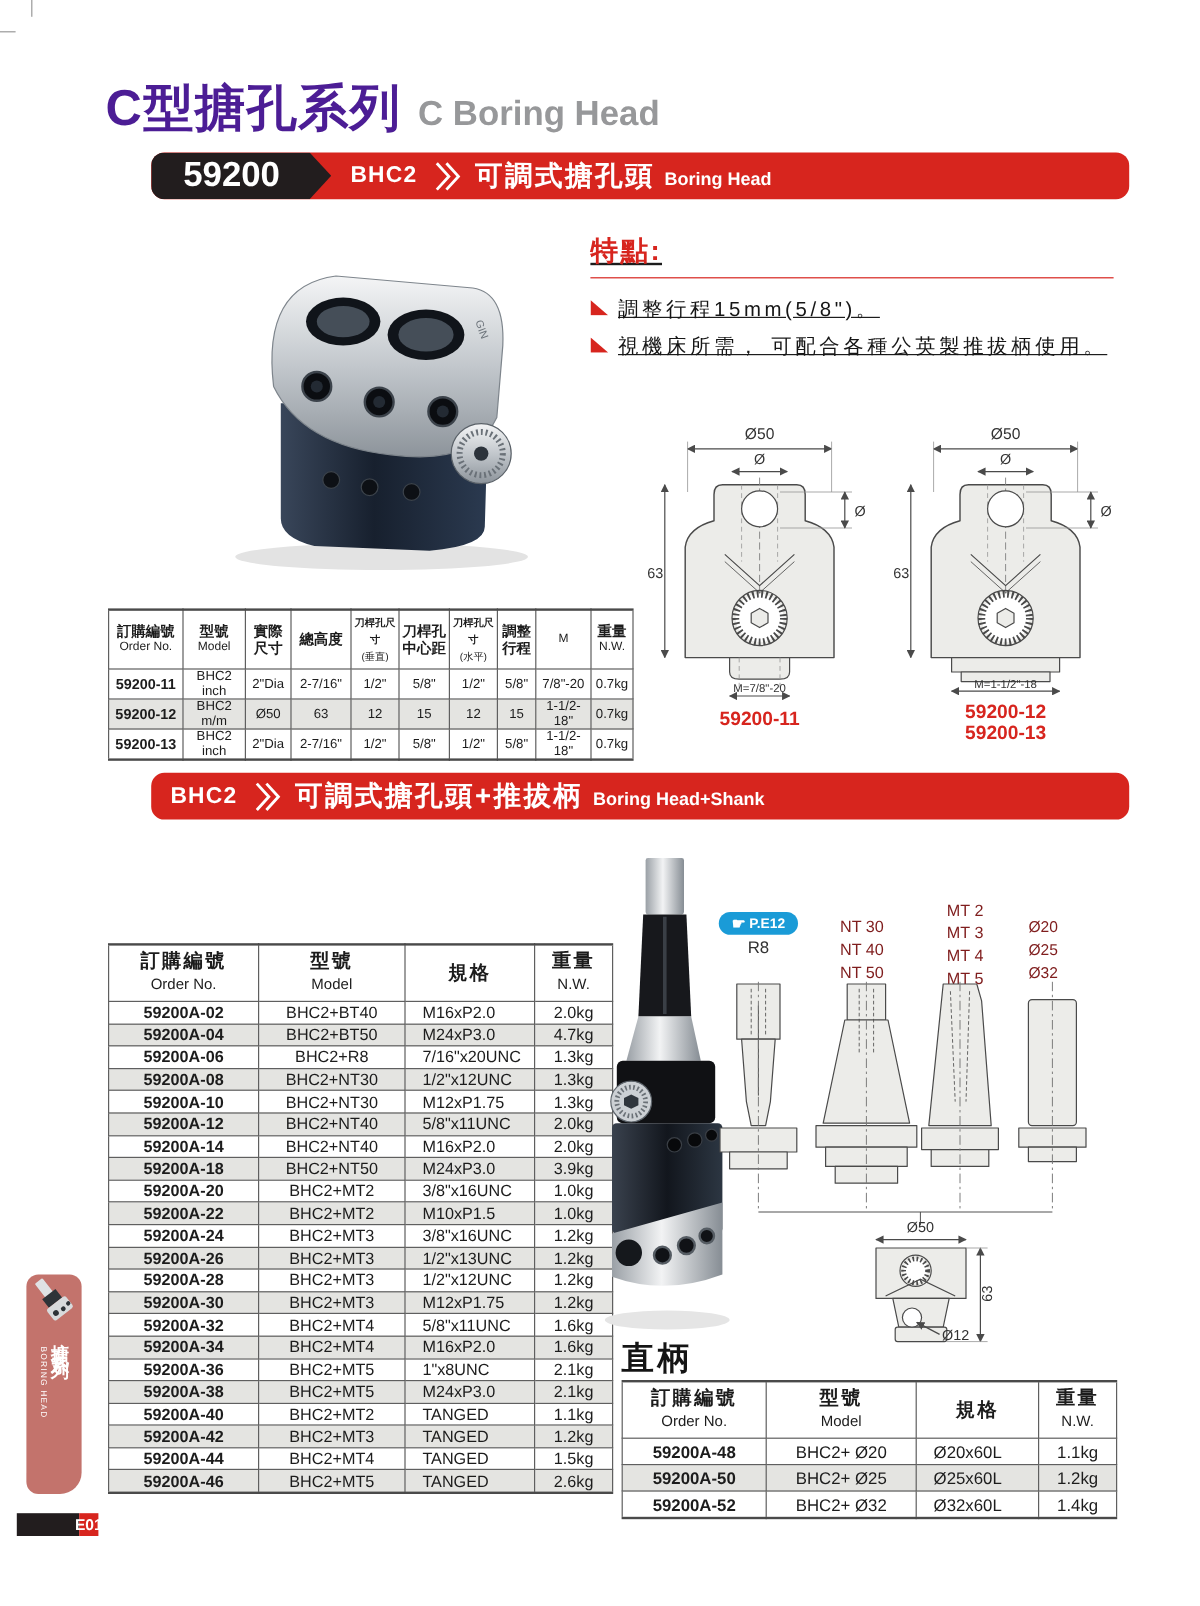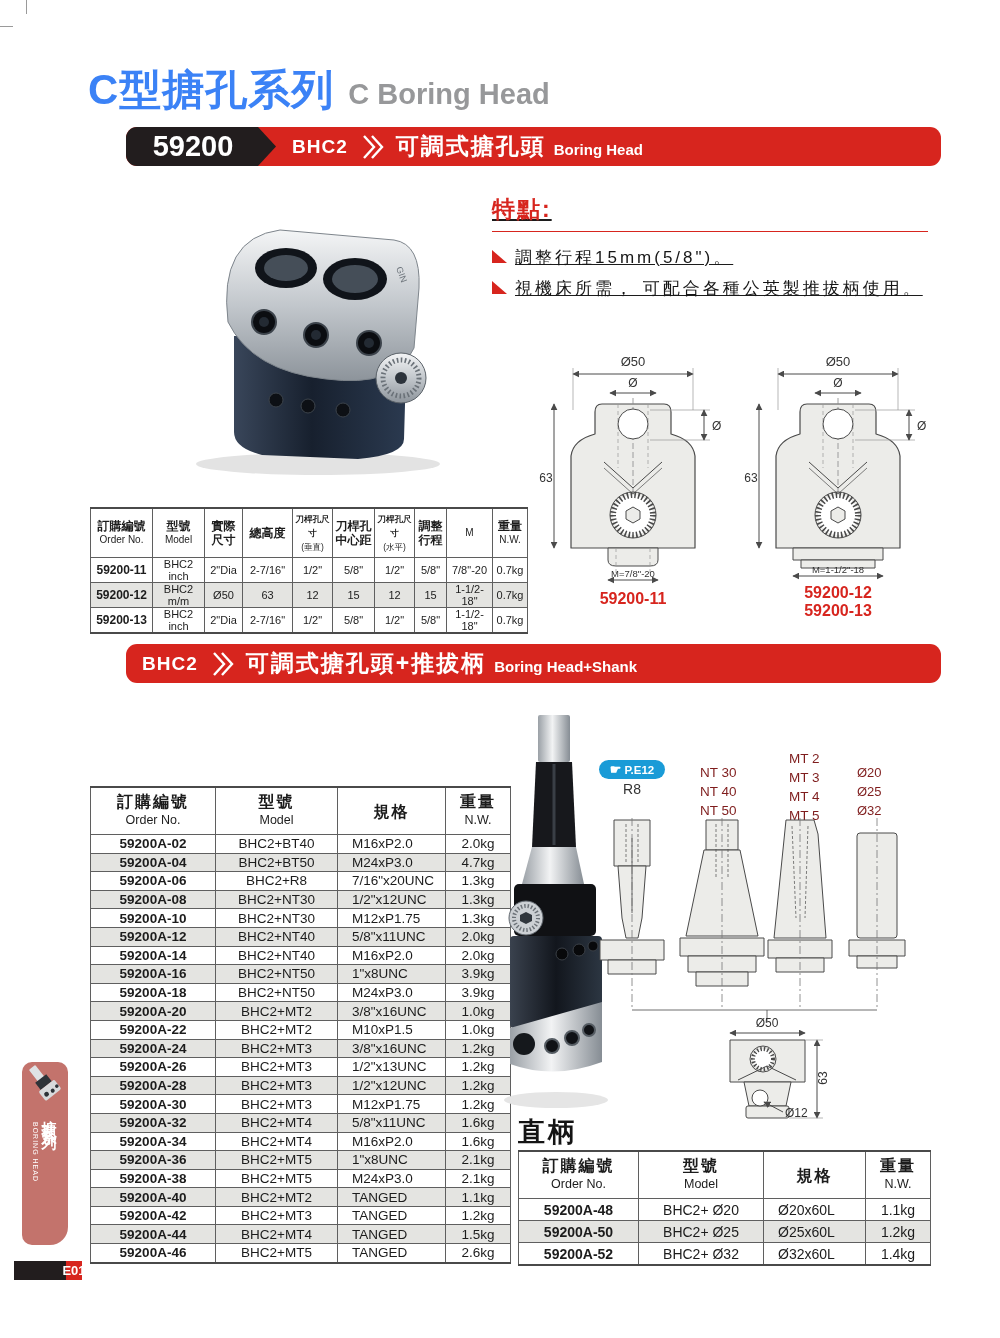"C型搪孔系列" .title .zh { color: #3b82f6 -> #4c1d95 }
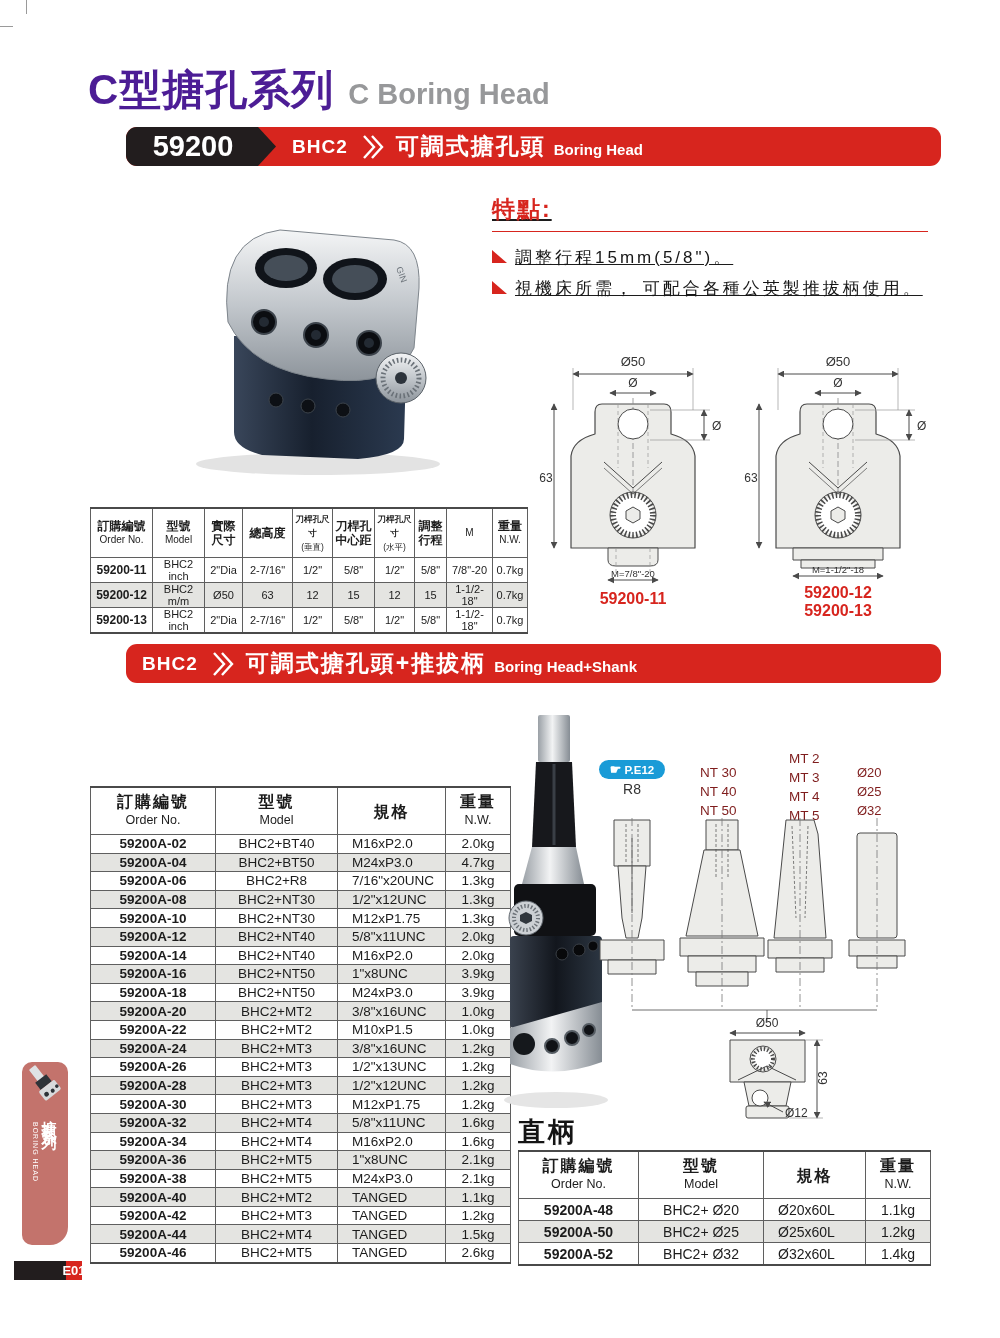"59200A-16" tr { html: <tr> <td>59200A-16</td> <td>BHC2+NT50</td> <td>1"x8UNC</td> <td>3.9kg</td> </tr> -> none }
